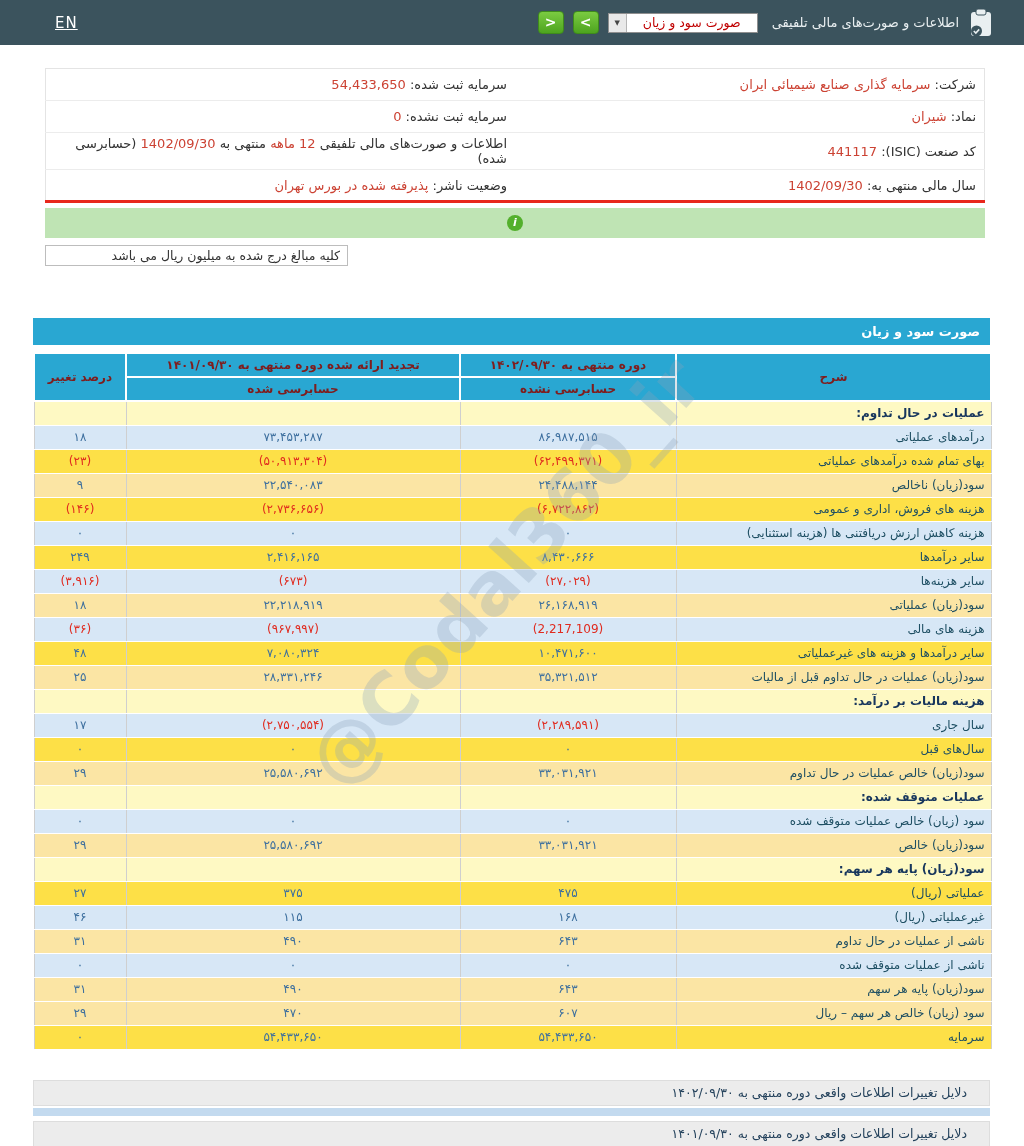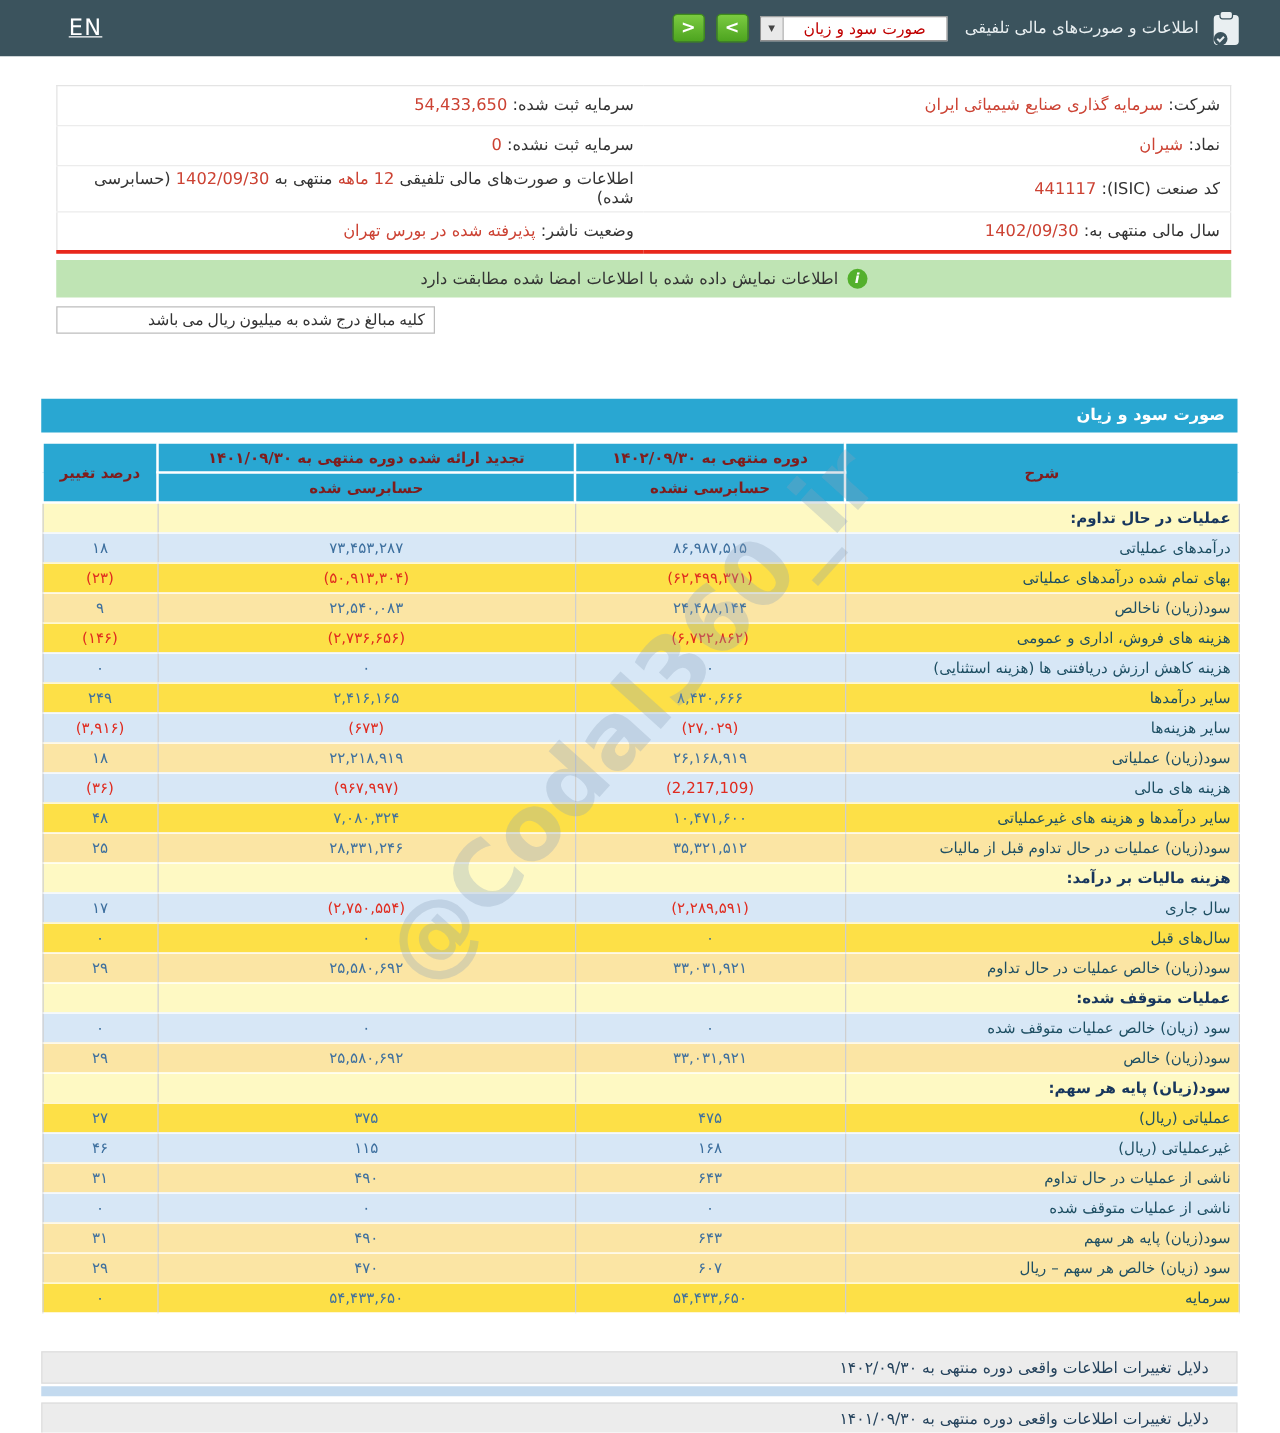"EN" .en-link { font-size: 18px -> 15px }
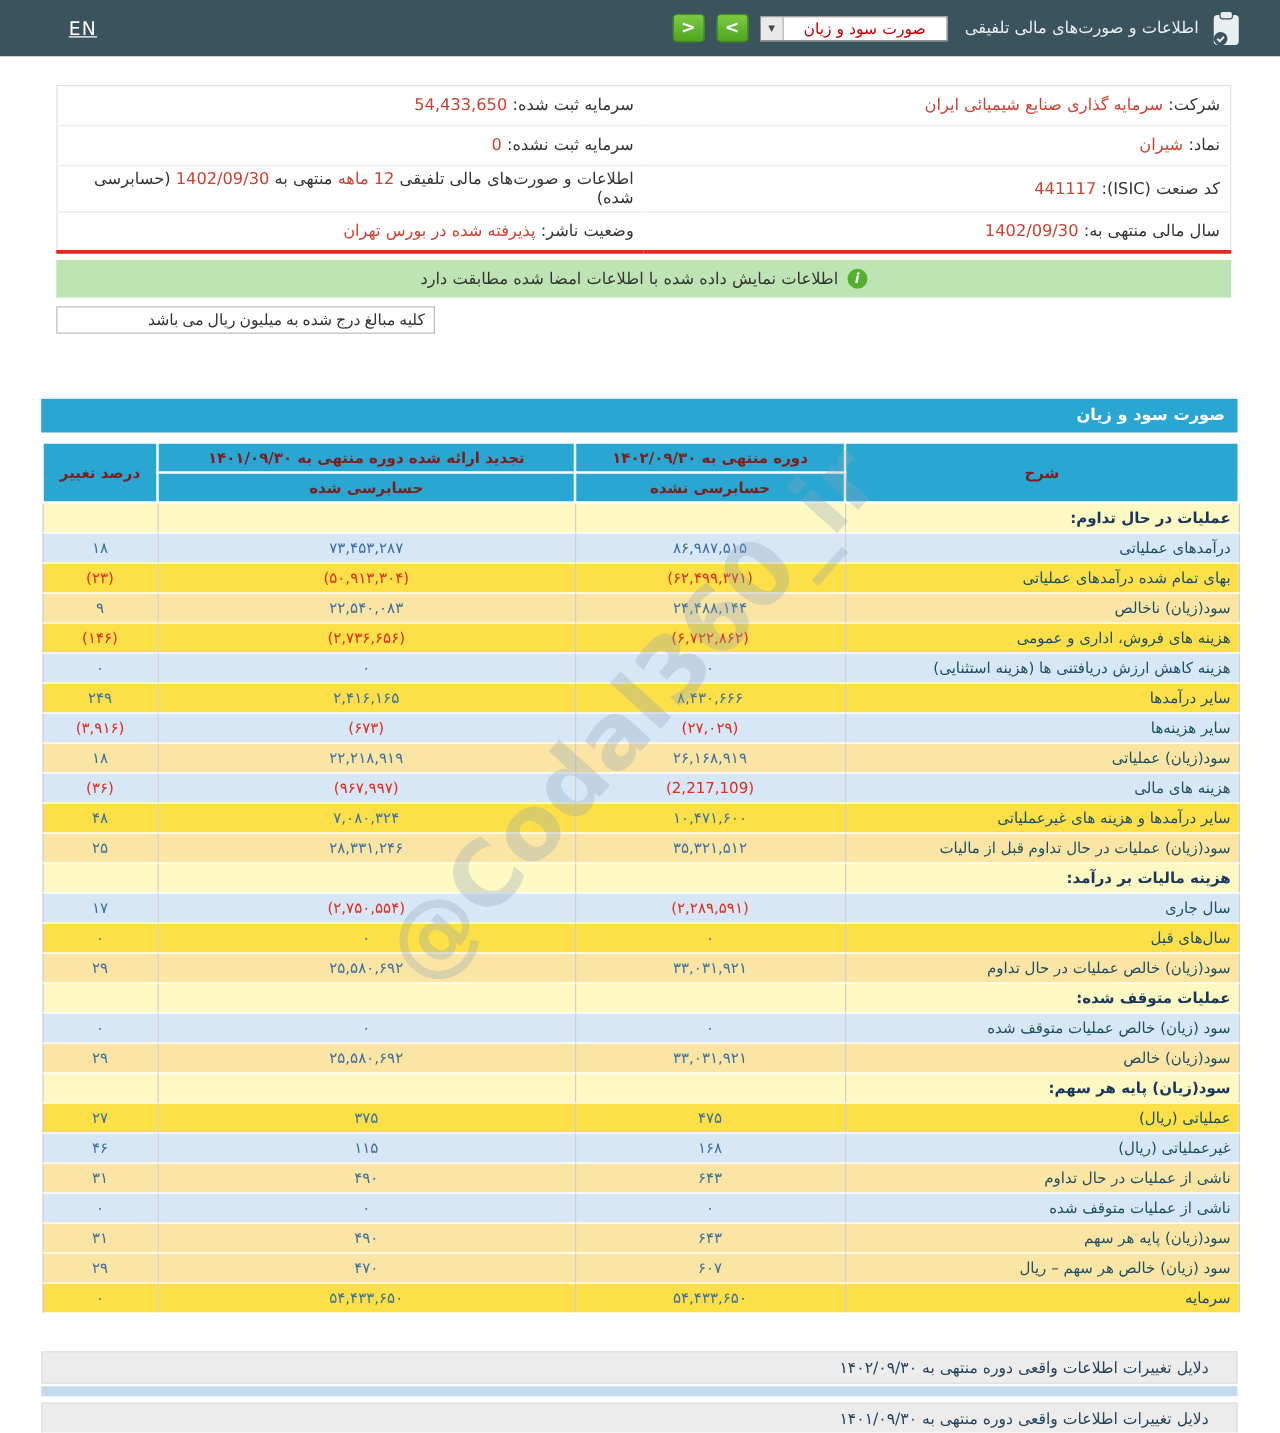"اطلاعات نمایش داده شده با" span { html: <span>اطلاعات نمایش داده شده با اطلاعات امضا شده مطابقت دارد</span> -> none }
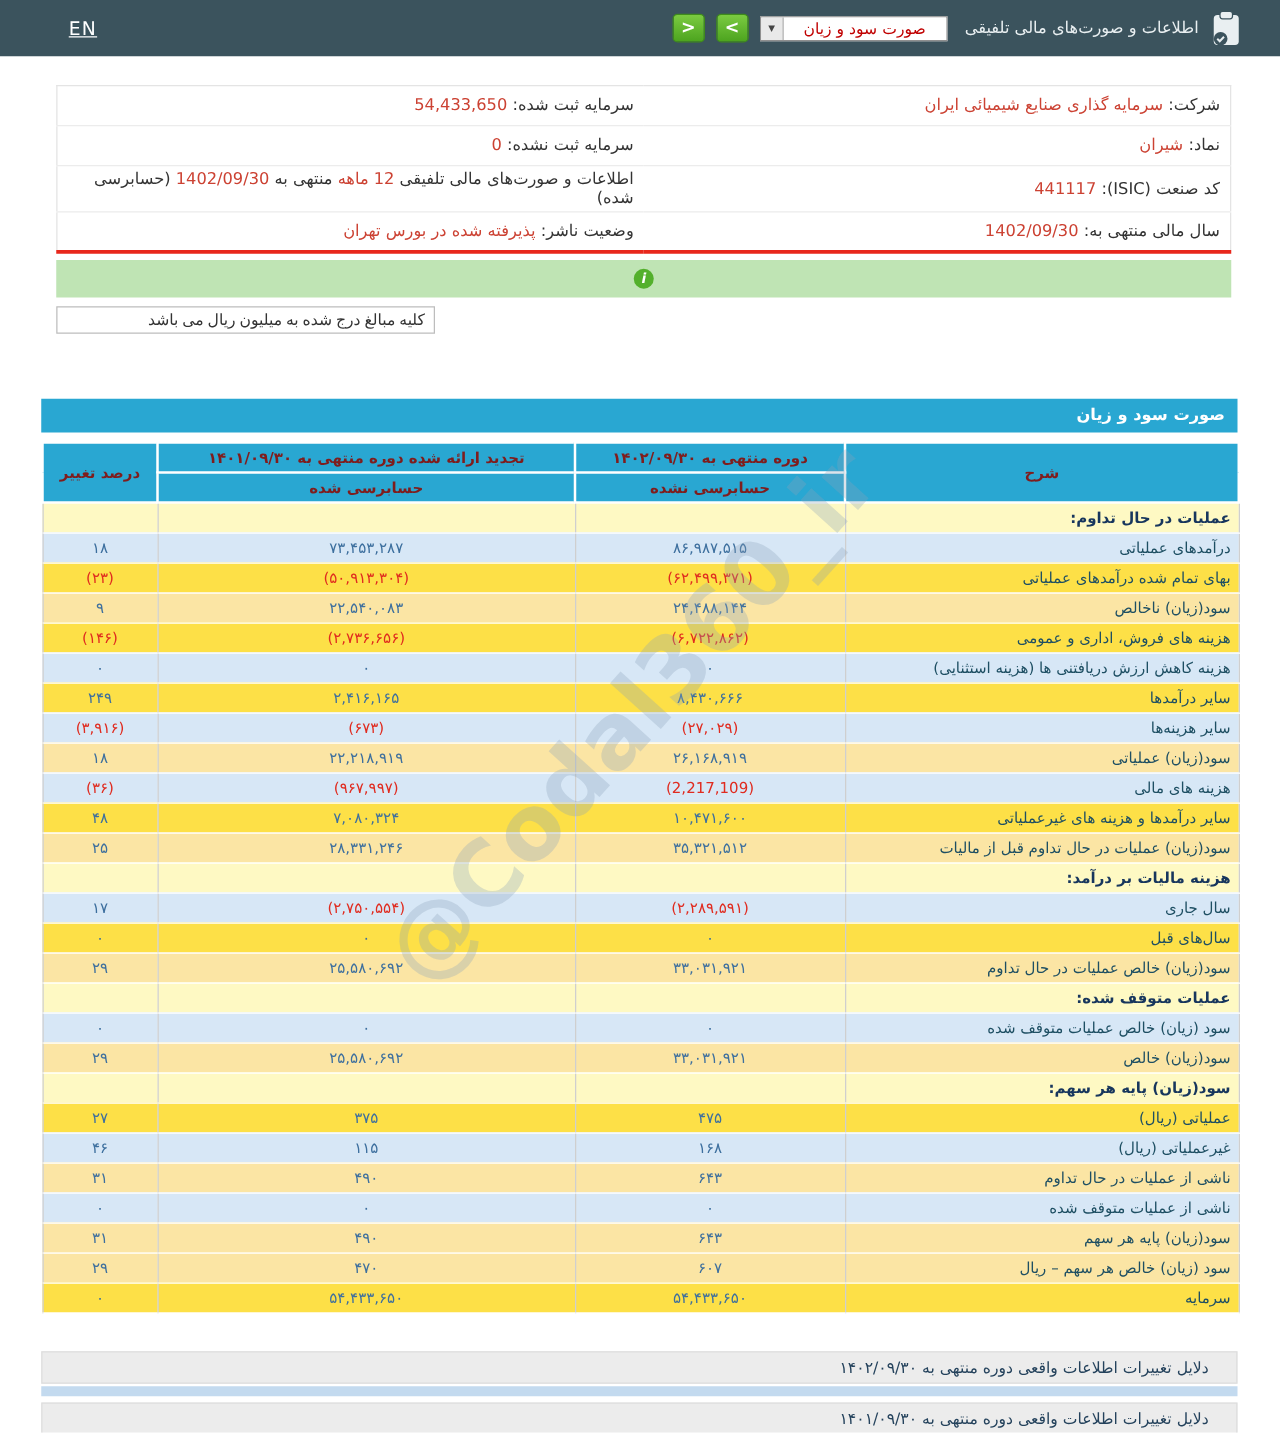"کلیه مبالغ درج شده به" .units-box { font-family: Liberation Serif, serif -> none }
